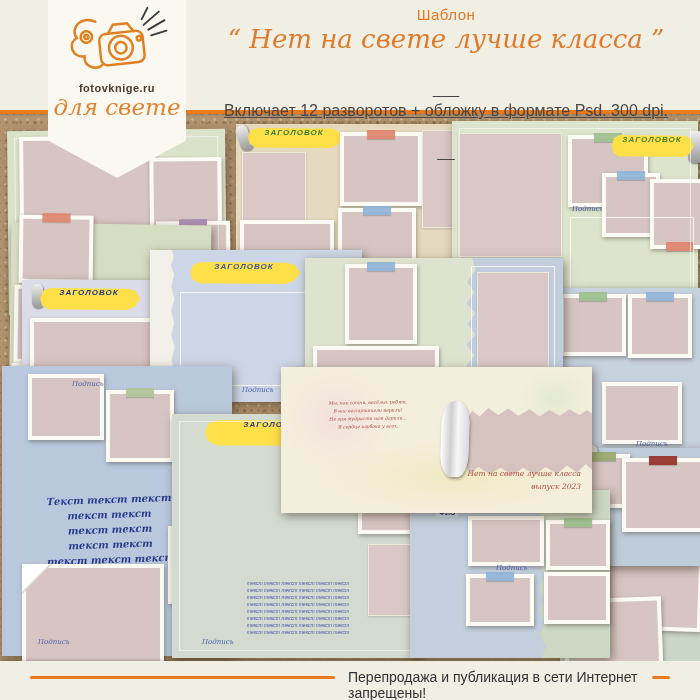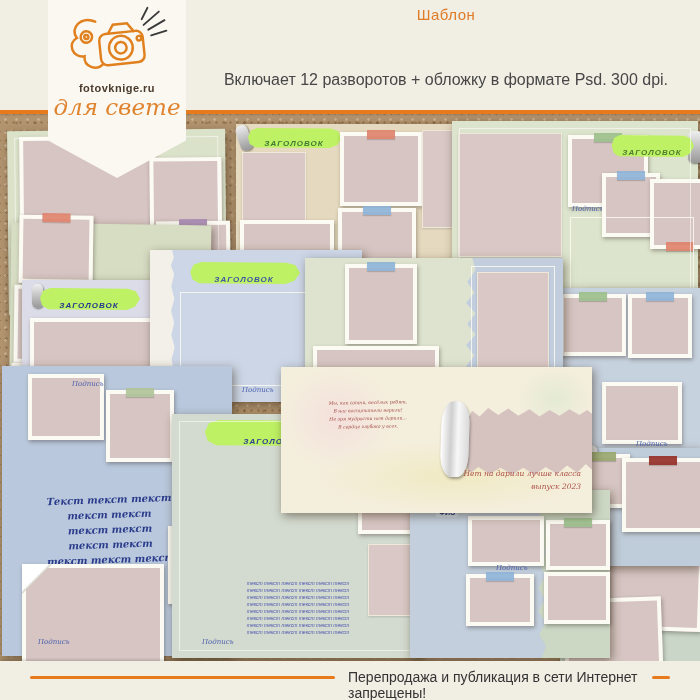"“ Нет на свете лучше" div.hdr-quote { html: none -> <div>“ Нет на свете лучше класса ”</div> }
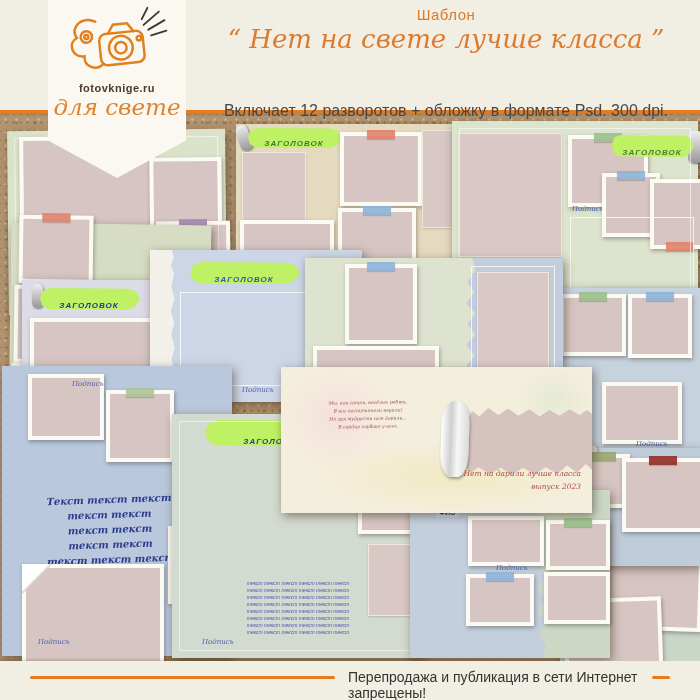"Включает 12 разворотов + обложку" .hdr-desc { text-decoration: none -> underline }
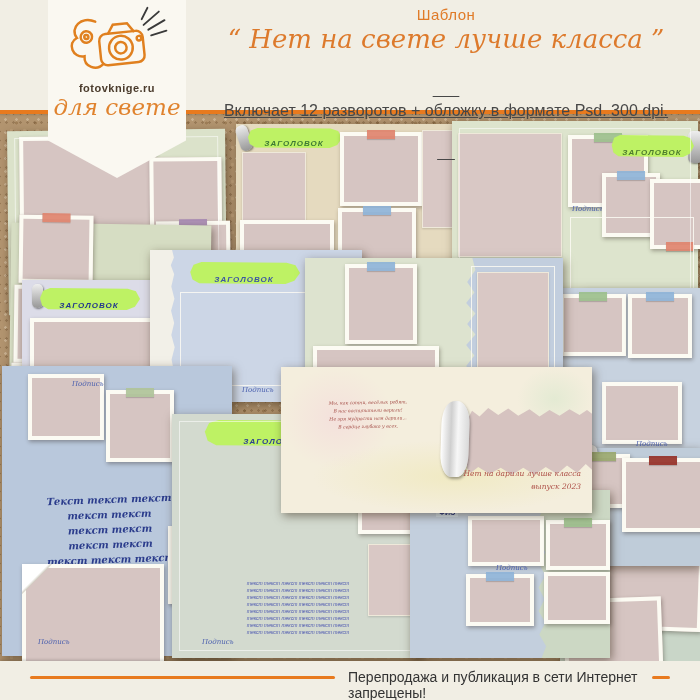"ЗАГОЛОВОК" .banner { align-items: flex-end -> flex-start; background: #bef264 -> #fde047 }
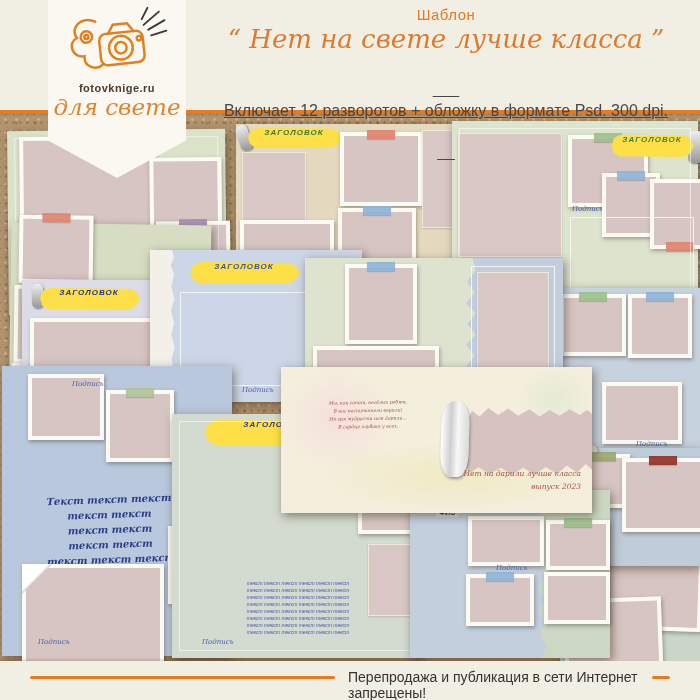"Нет на дарили лучше класса" div { text: дарили -> свете }
